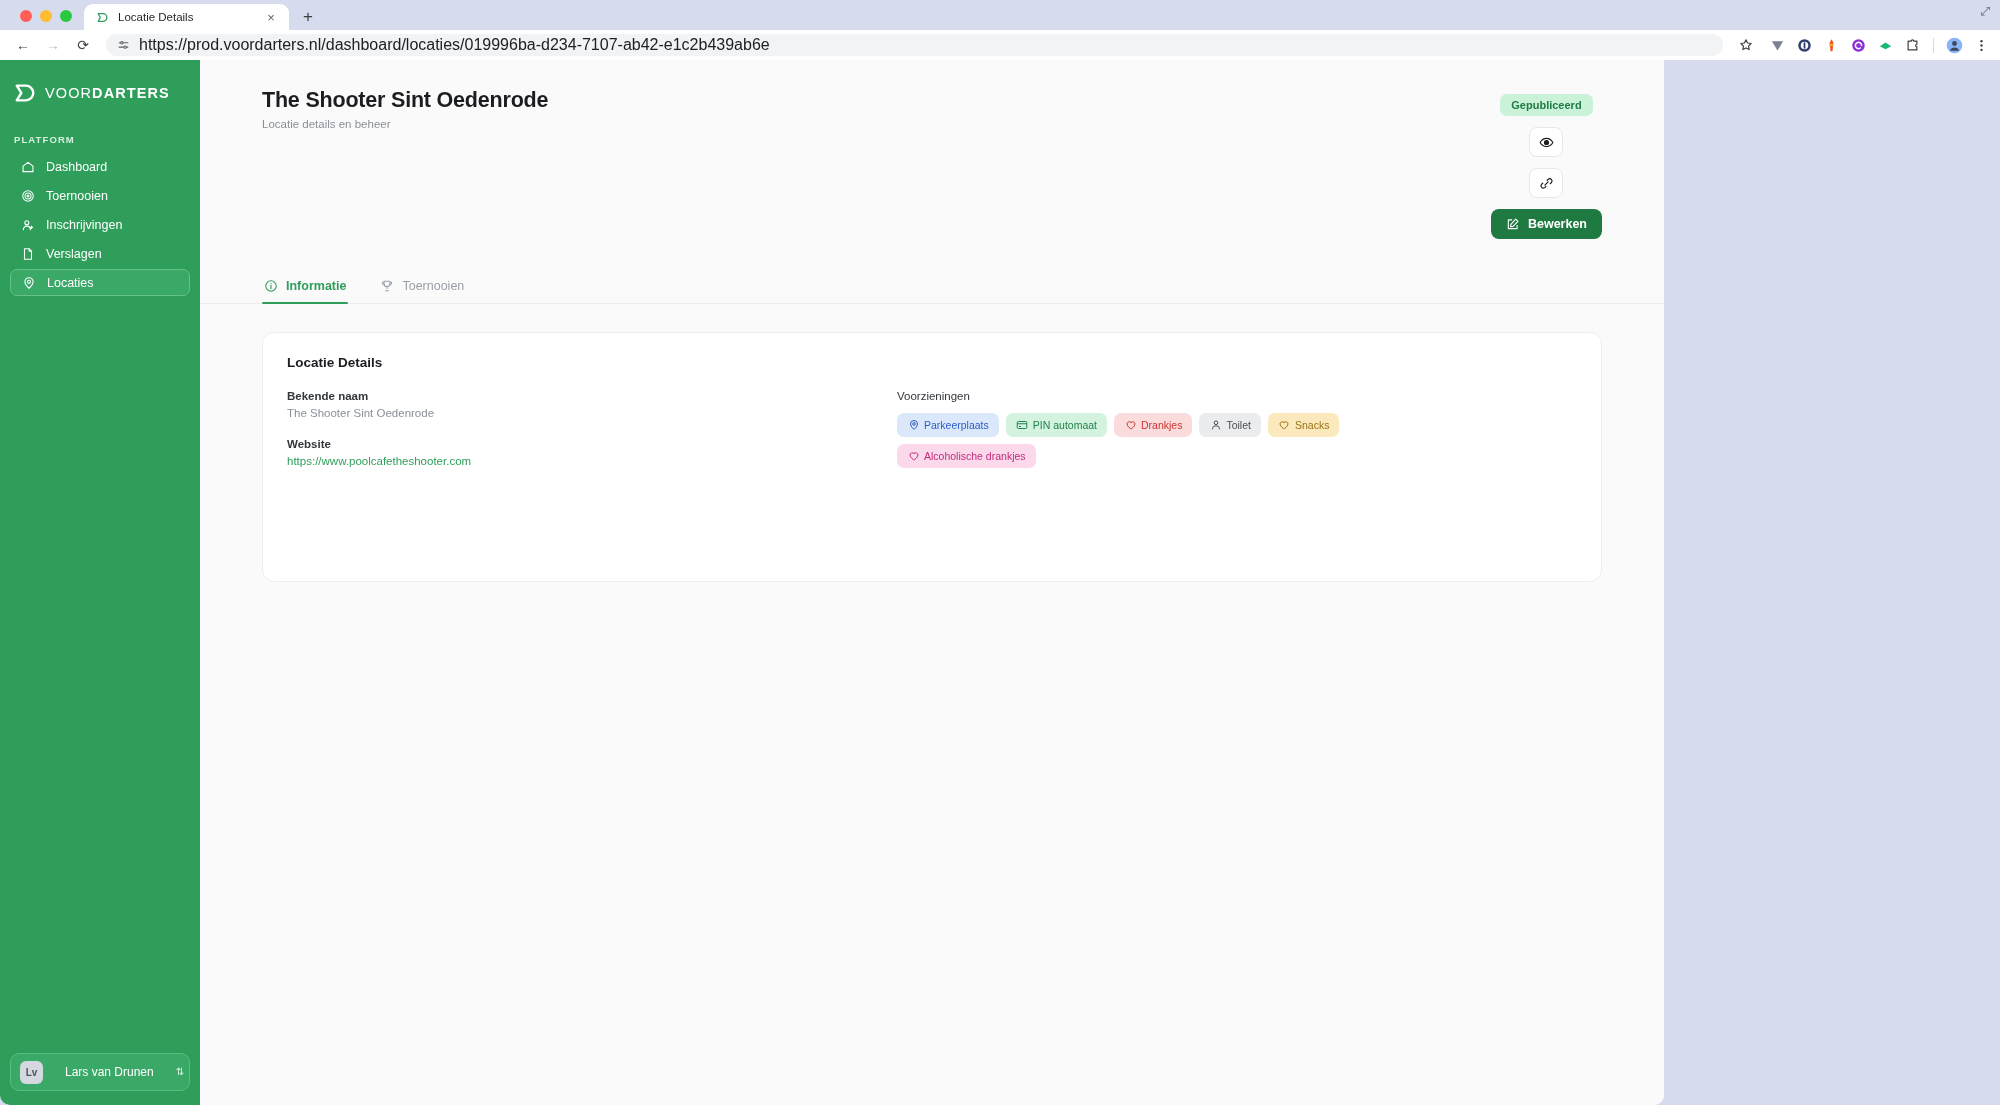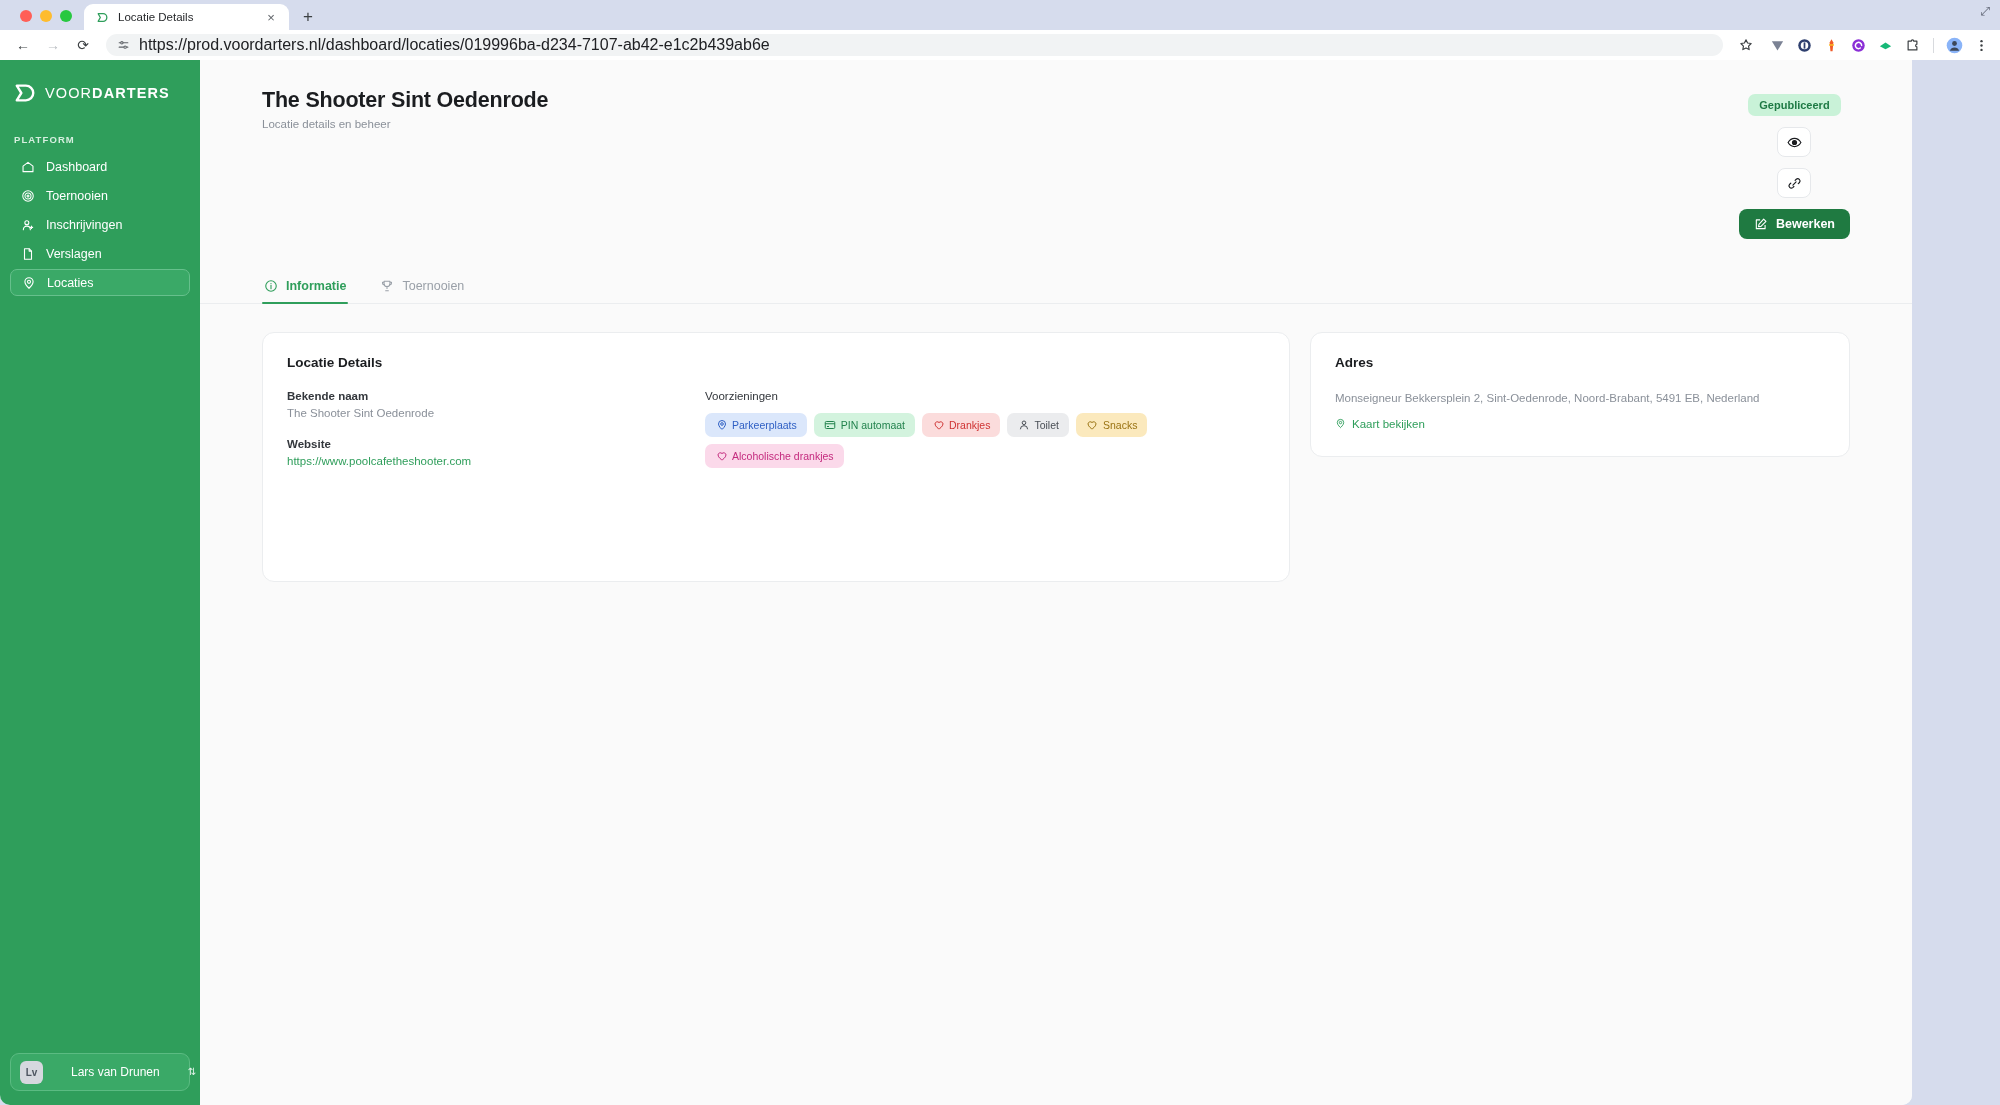"VOORDARTERS" .viewport { width: 1912px -> 1664px }
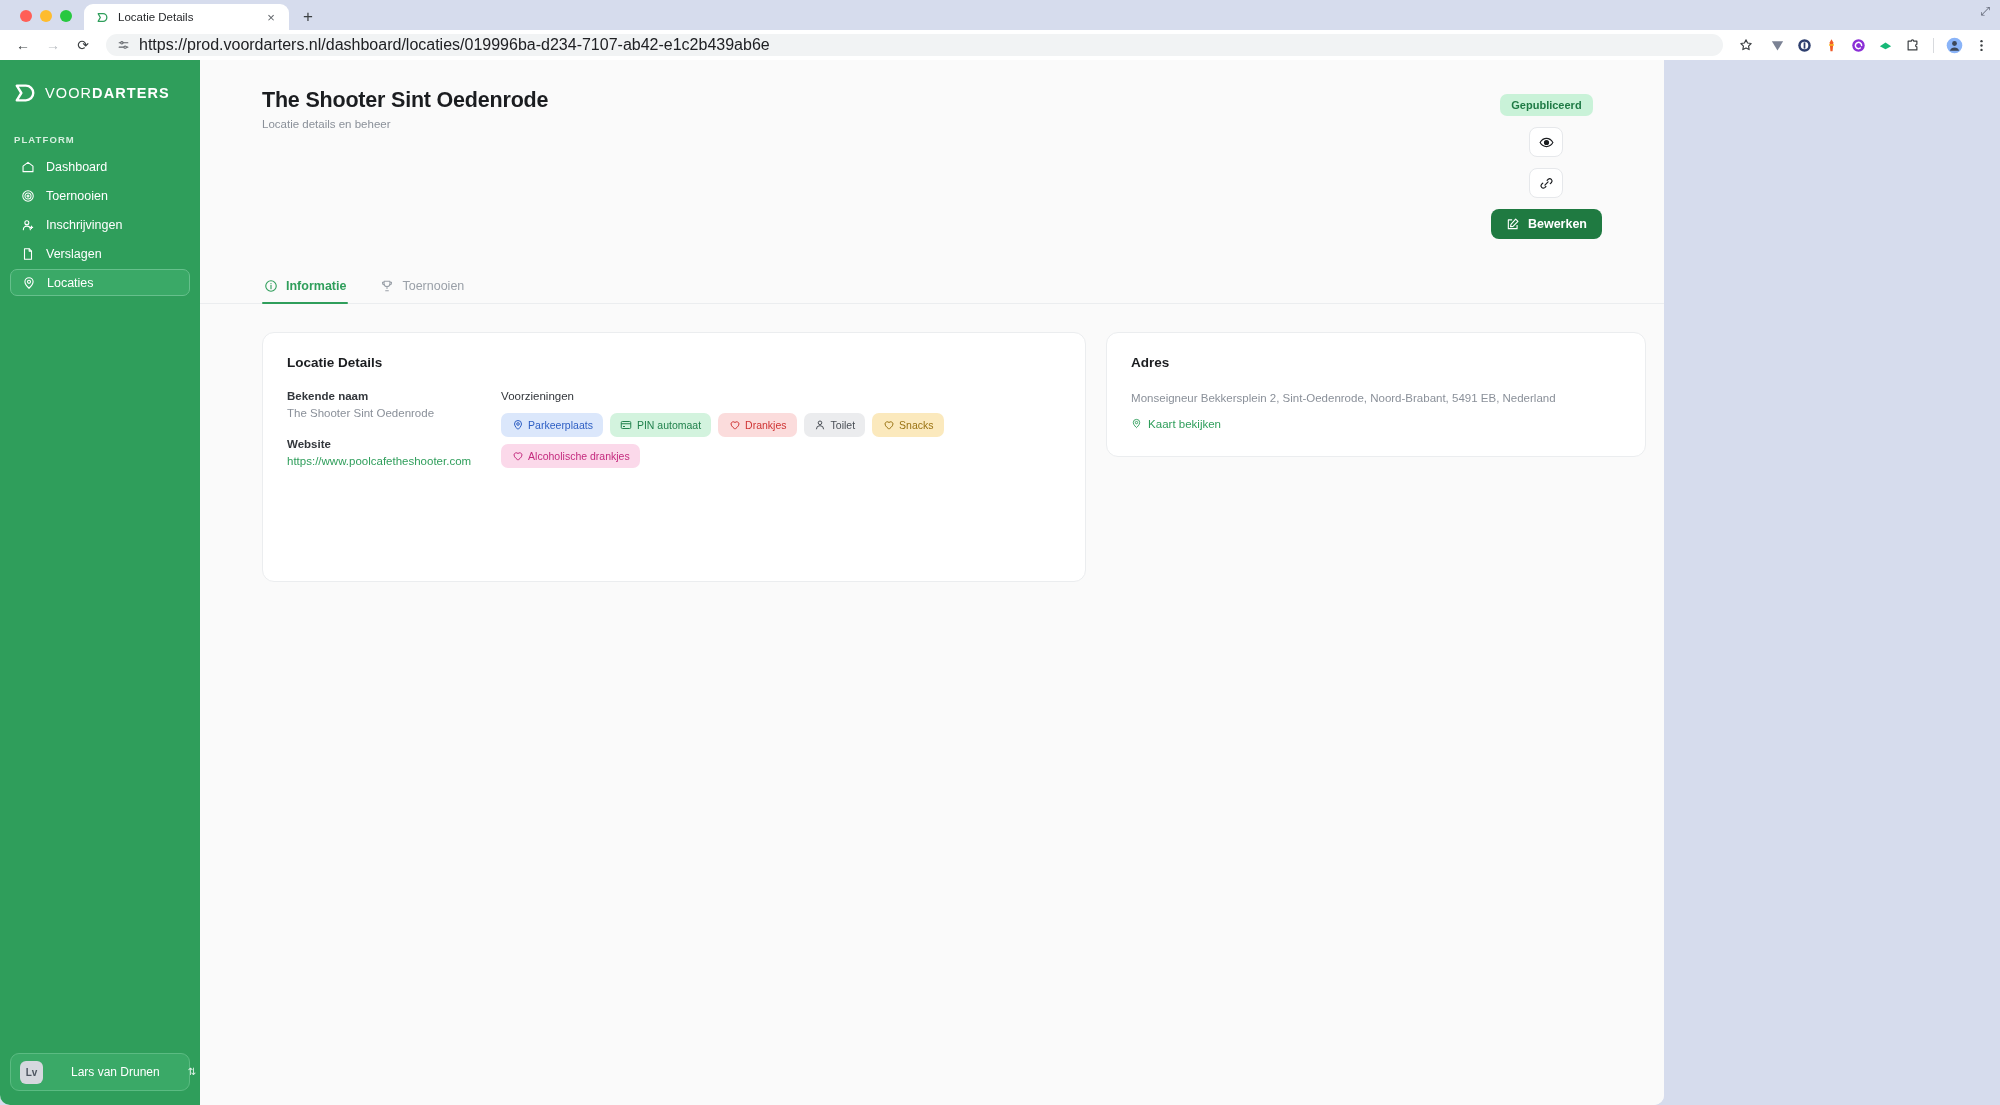"Adres" section.card { html: <section> <div>Adres</div> <div>Monseigneur Bekkersplein 2, Sint-Oedenrode, Noord-Brabant, 5491 EB, Nederland</div> <div> <span> <svg> <path></path> <circle></circle> </svg> </span> <span>Kaart bekijken</span> </div> </section> -> none }
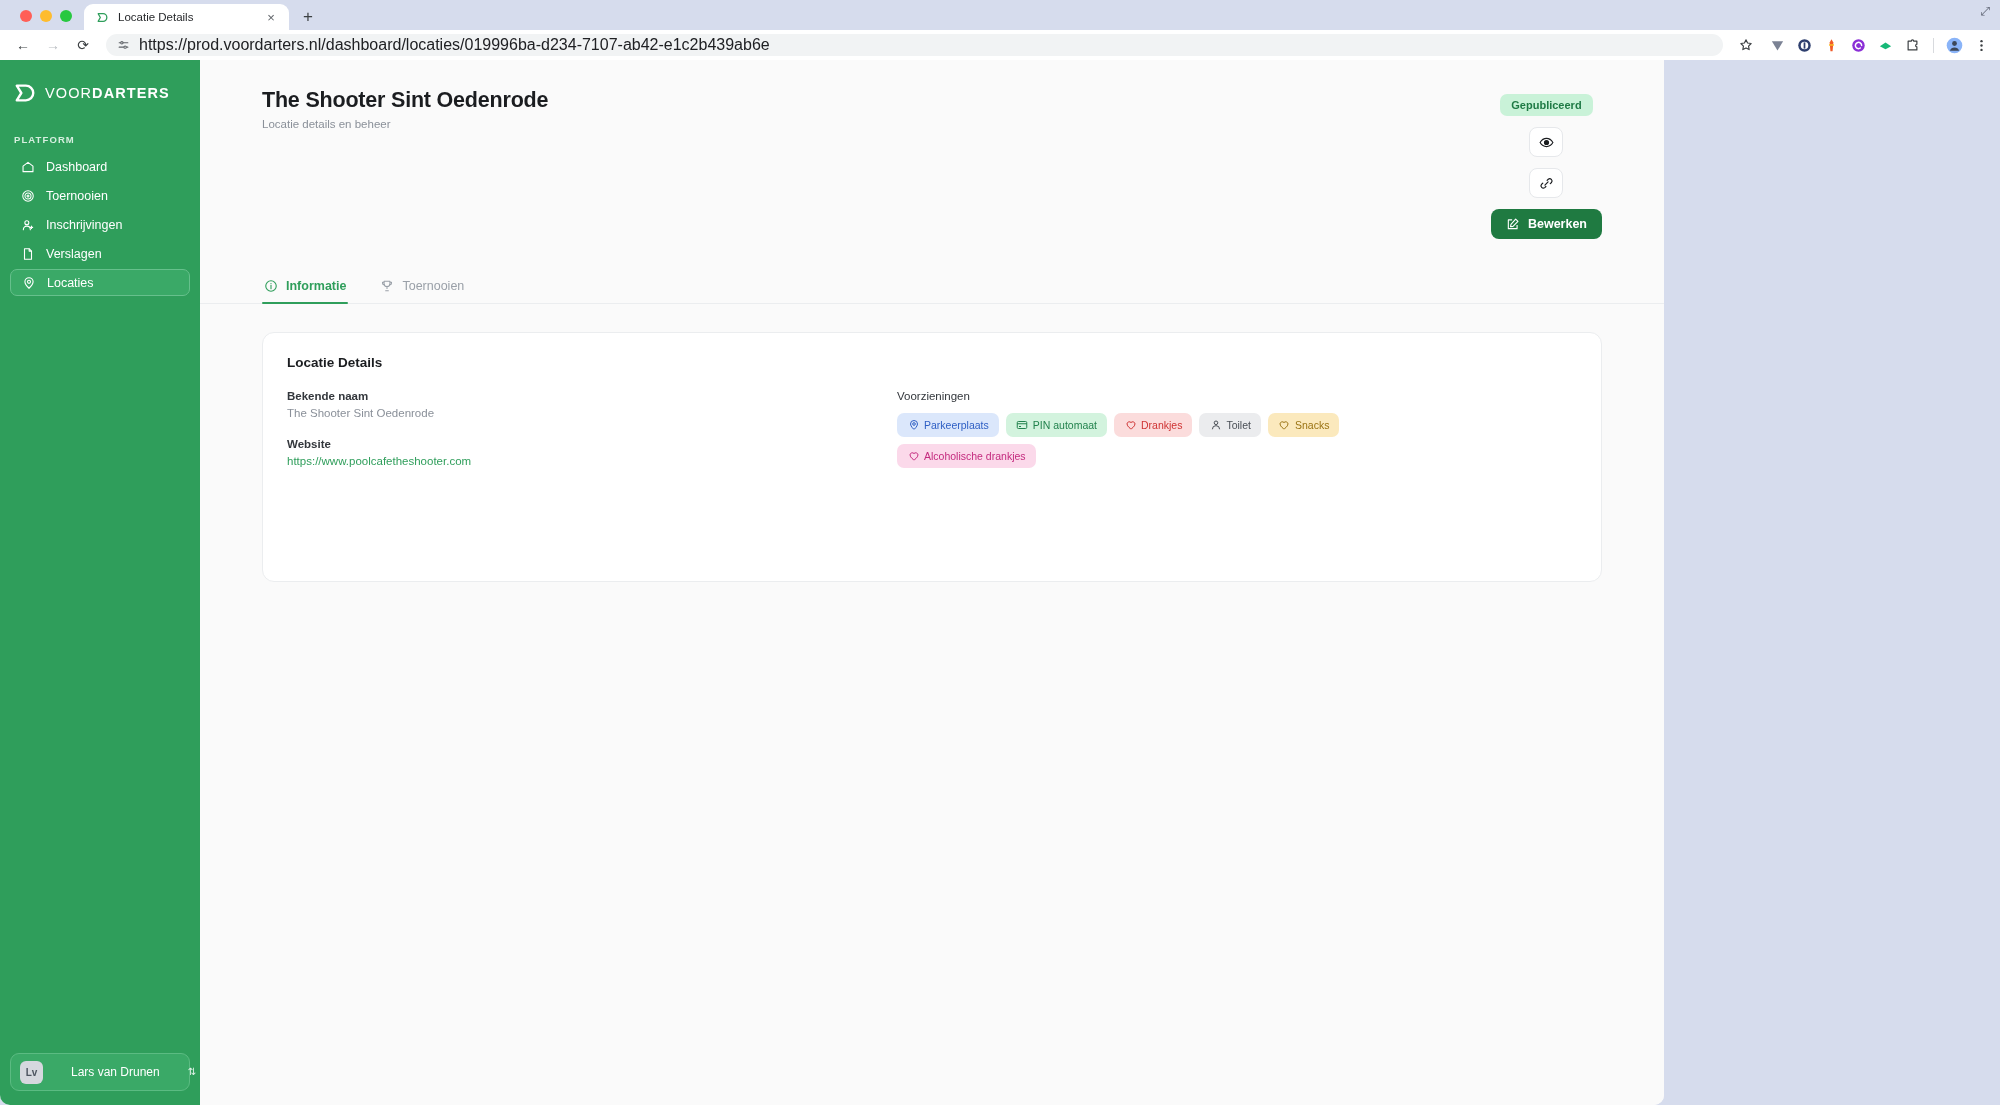"Lv" .userbox { gap: 28px -> 22px }
